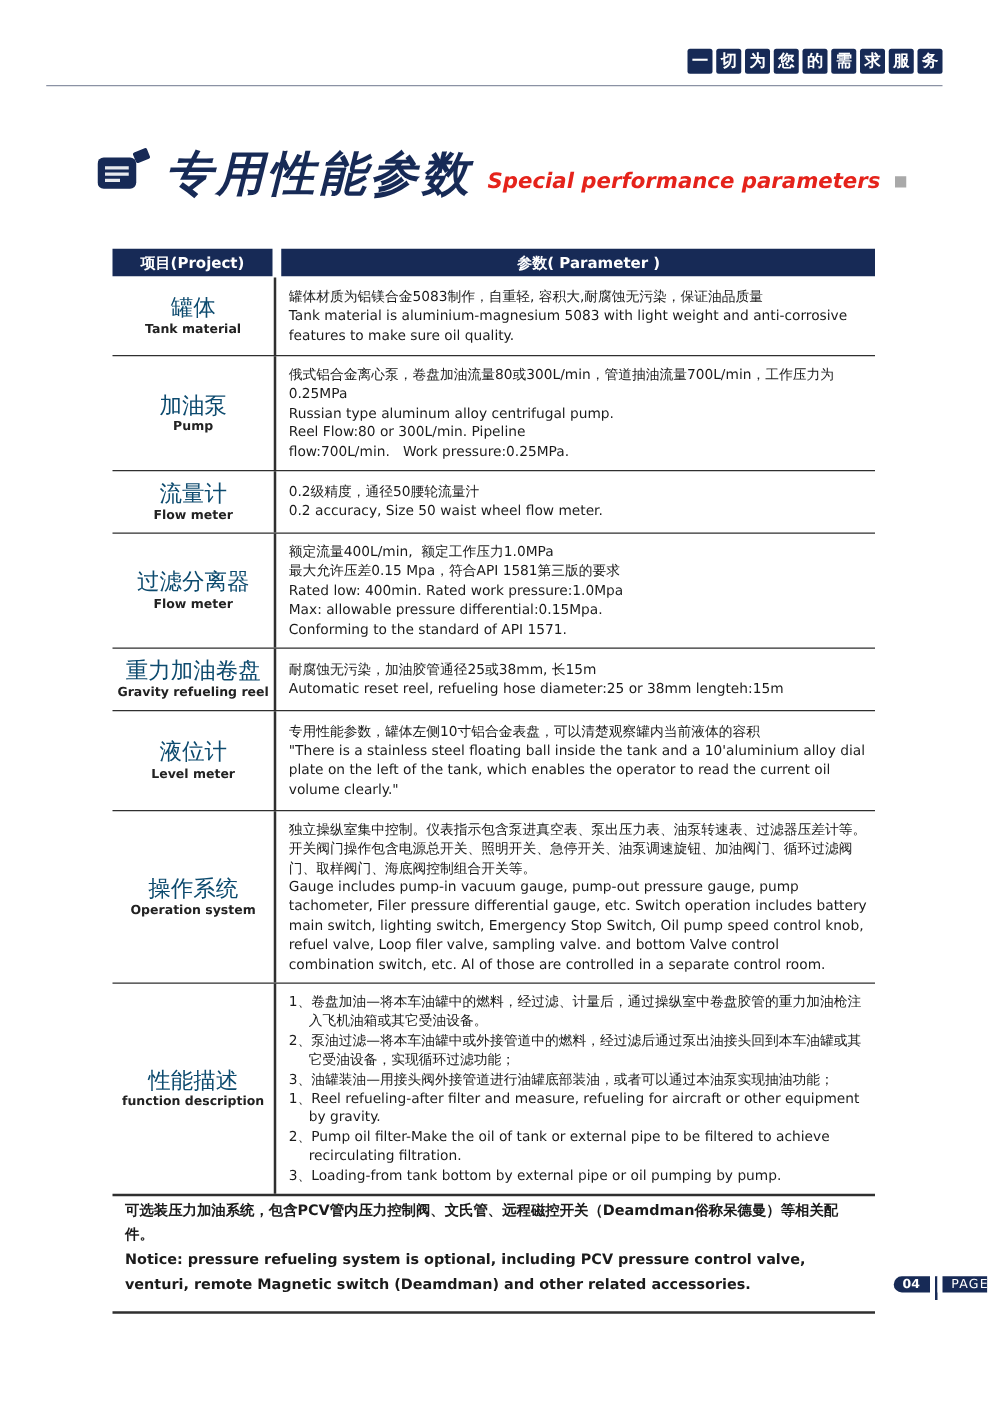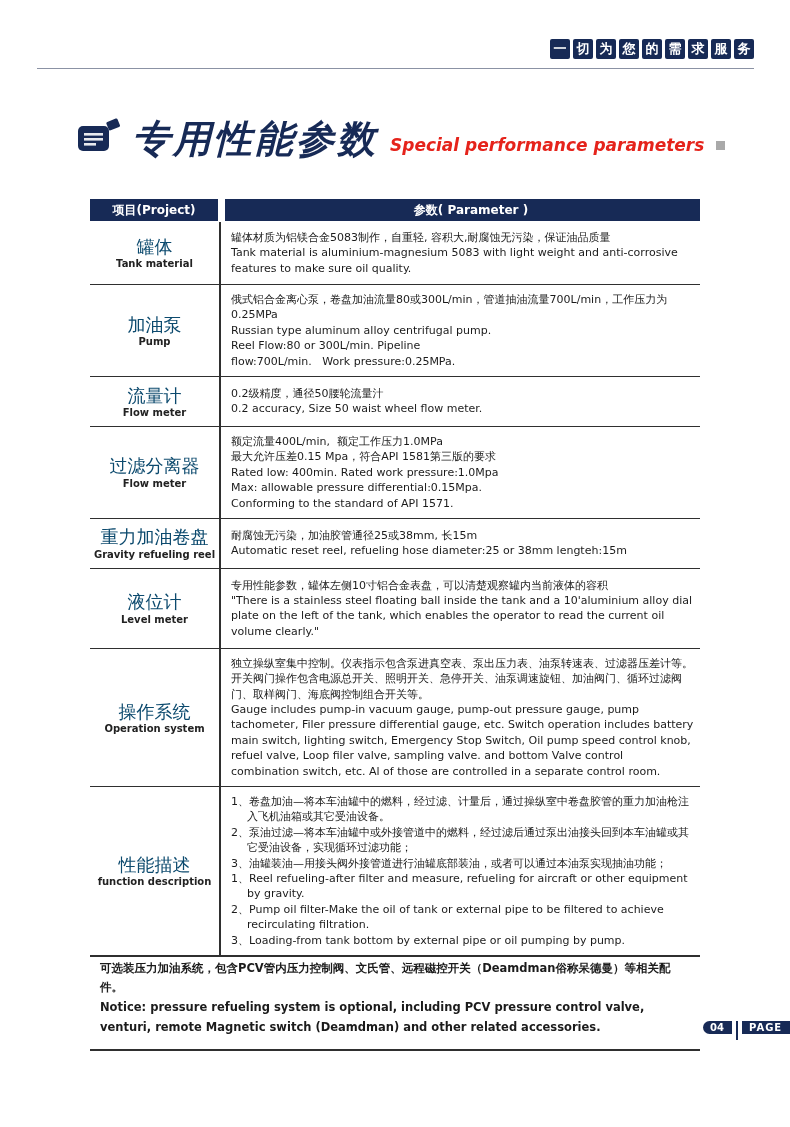"PAGE" .page-label { font-weight: bold -> normal; width: 48px -> 36px }
